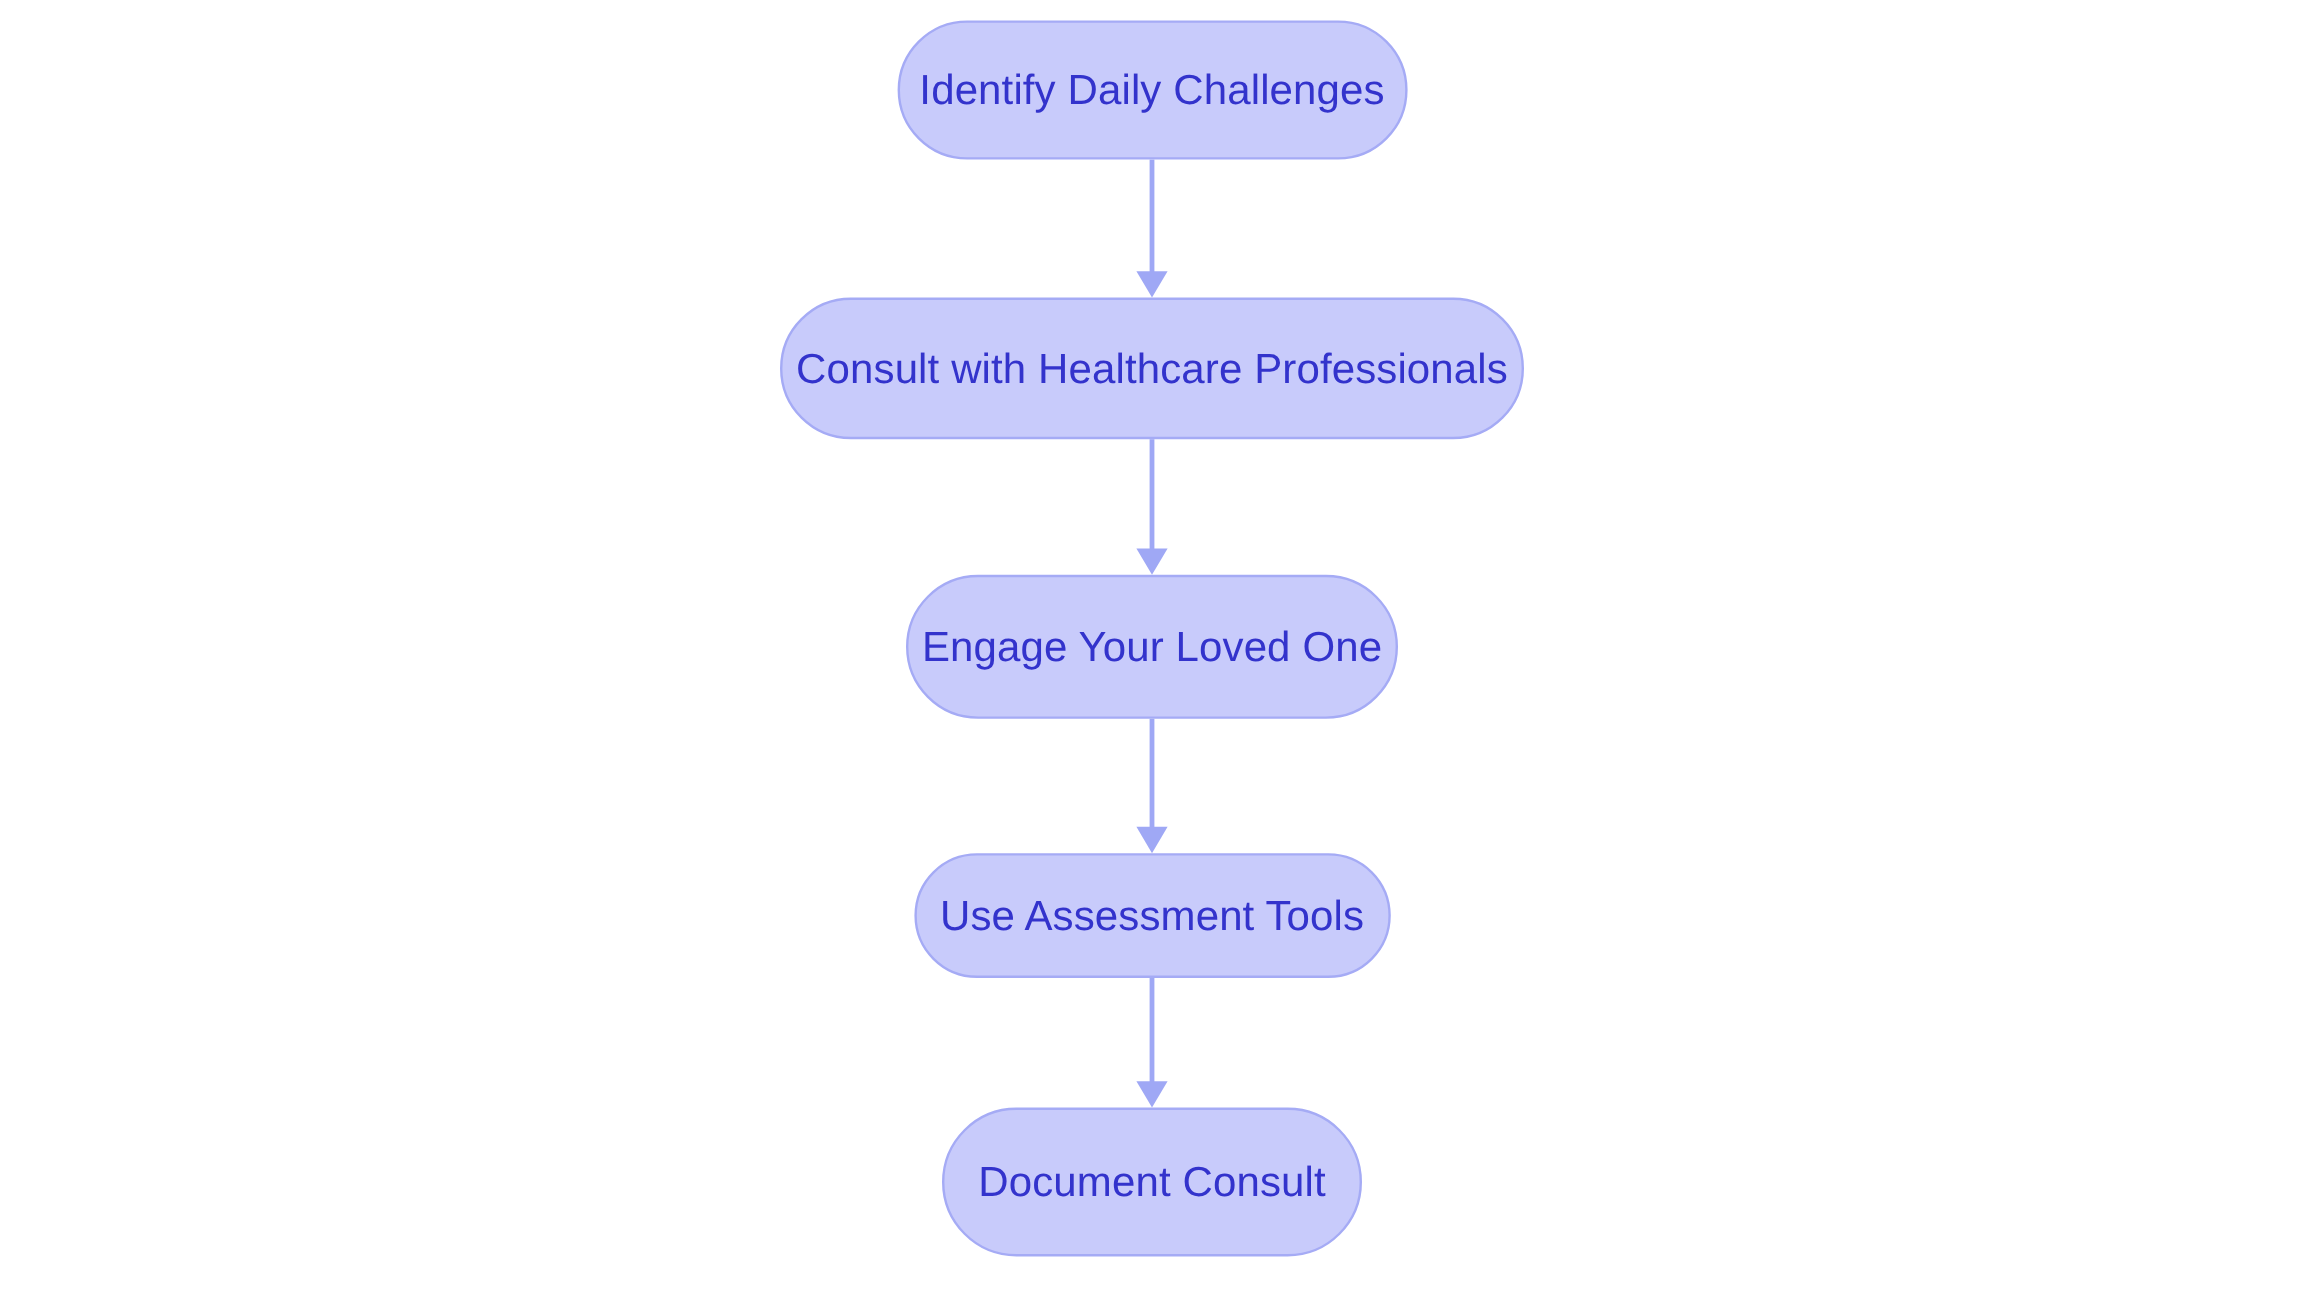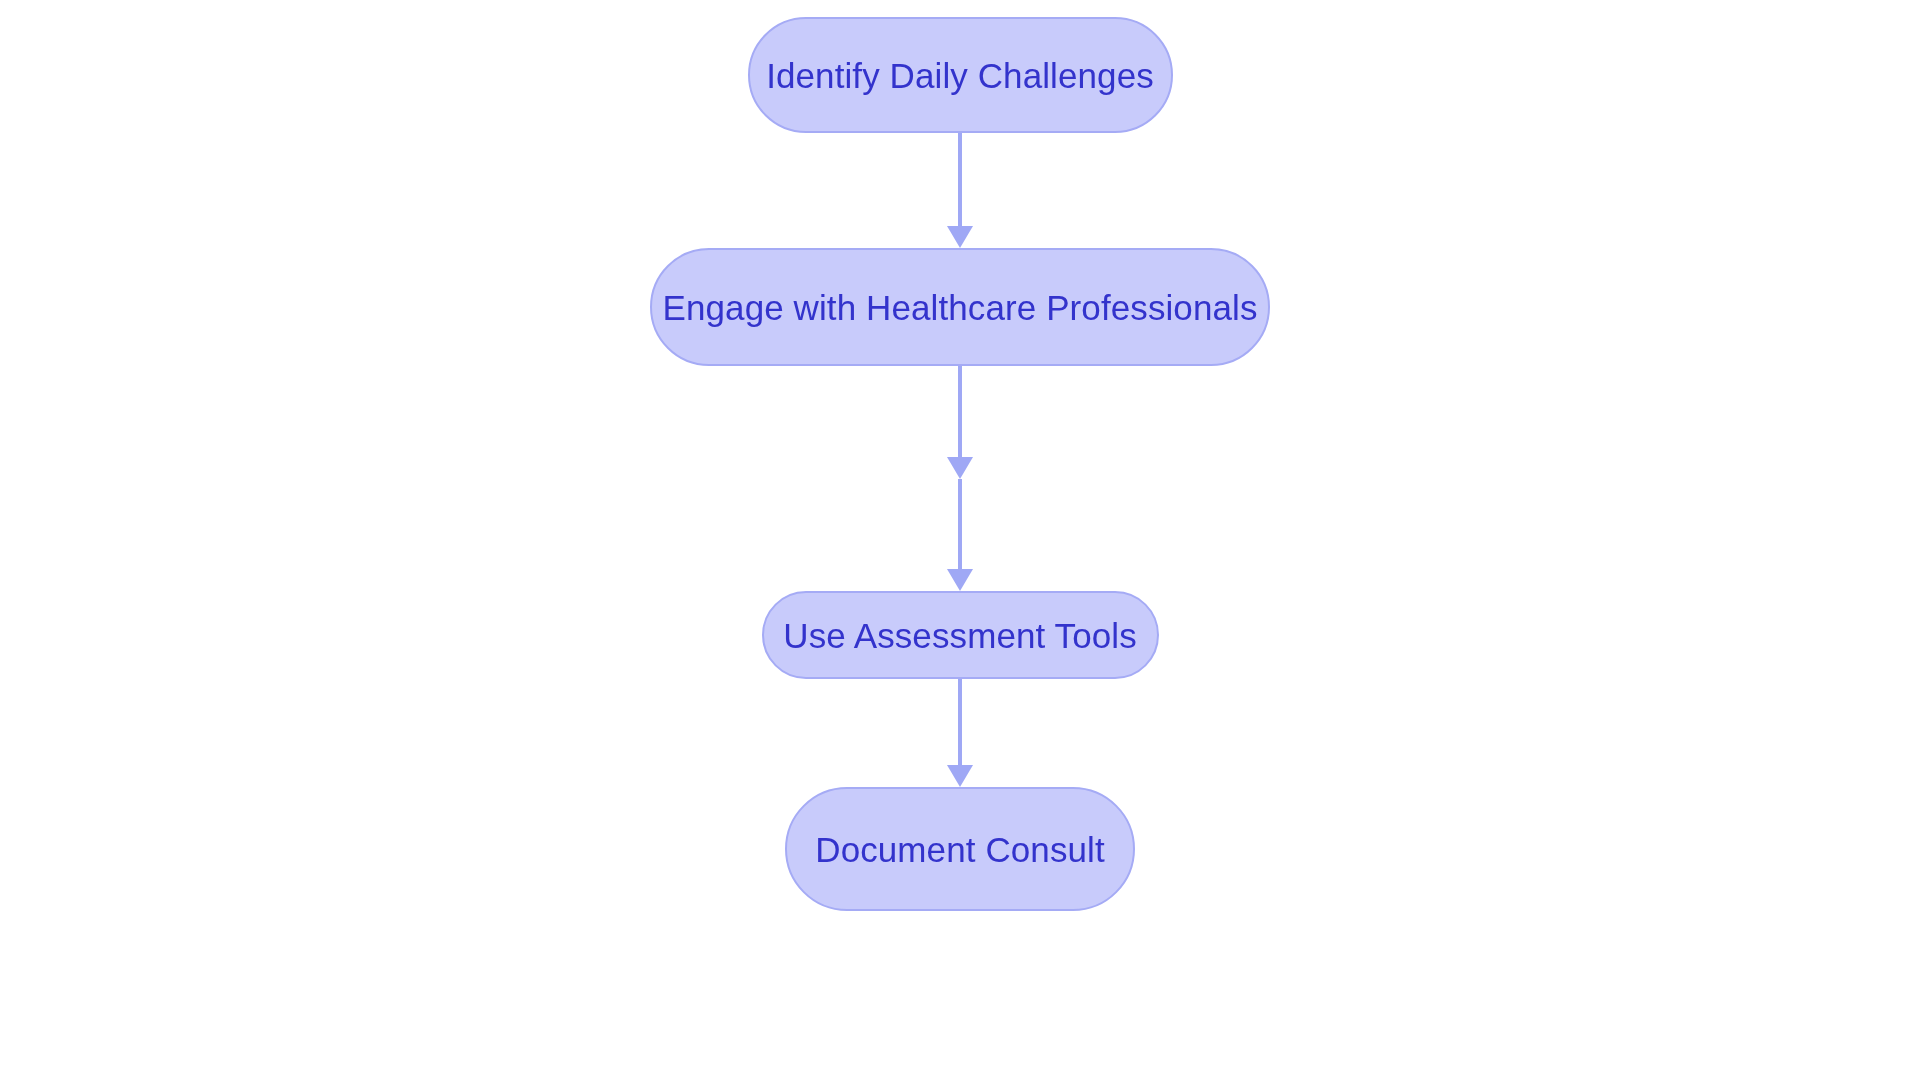"Engage with Healthcare Professionals" span.node-label { text: Engage -> Consult }
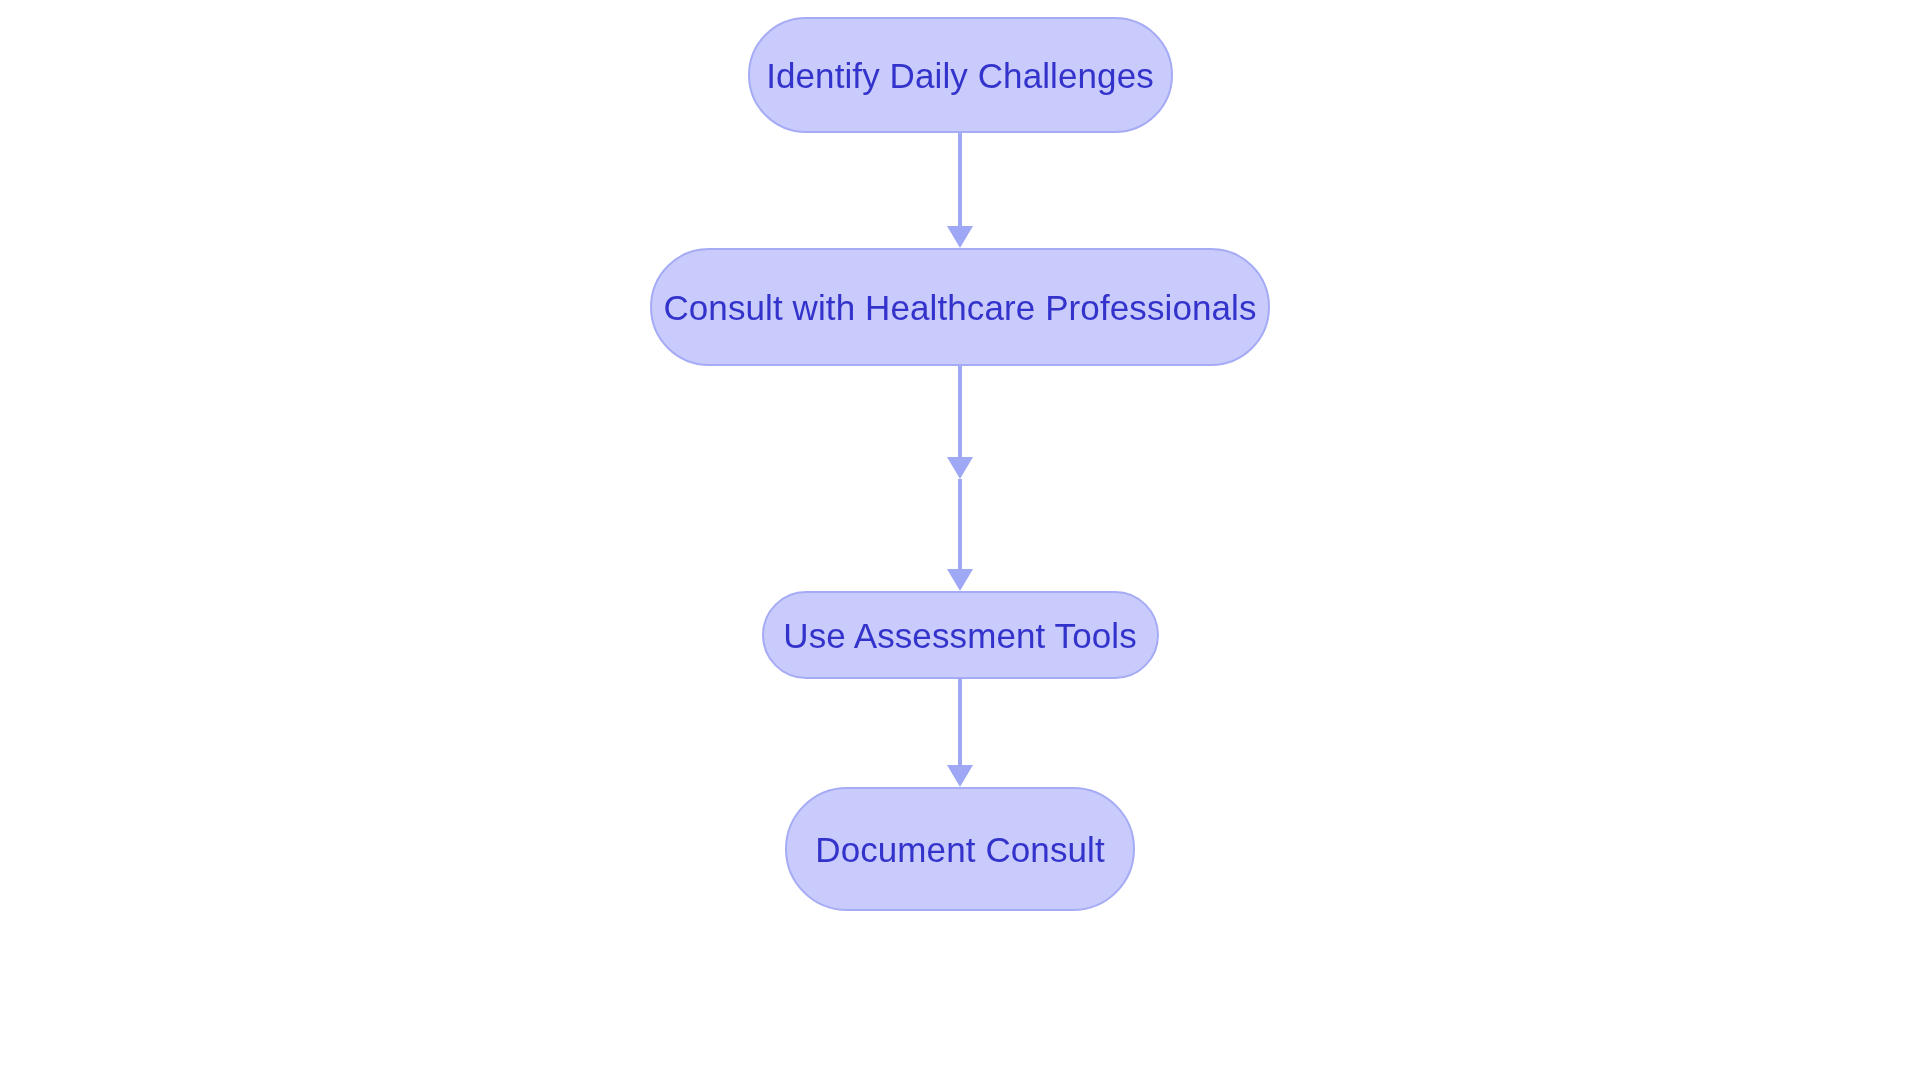"Engage Your Loved One" div.node { html: none -> <div> <span>Engage Your Loved One</span> </div> }
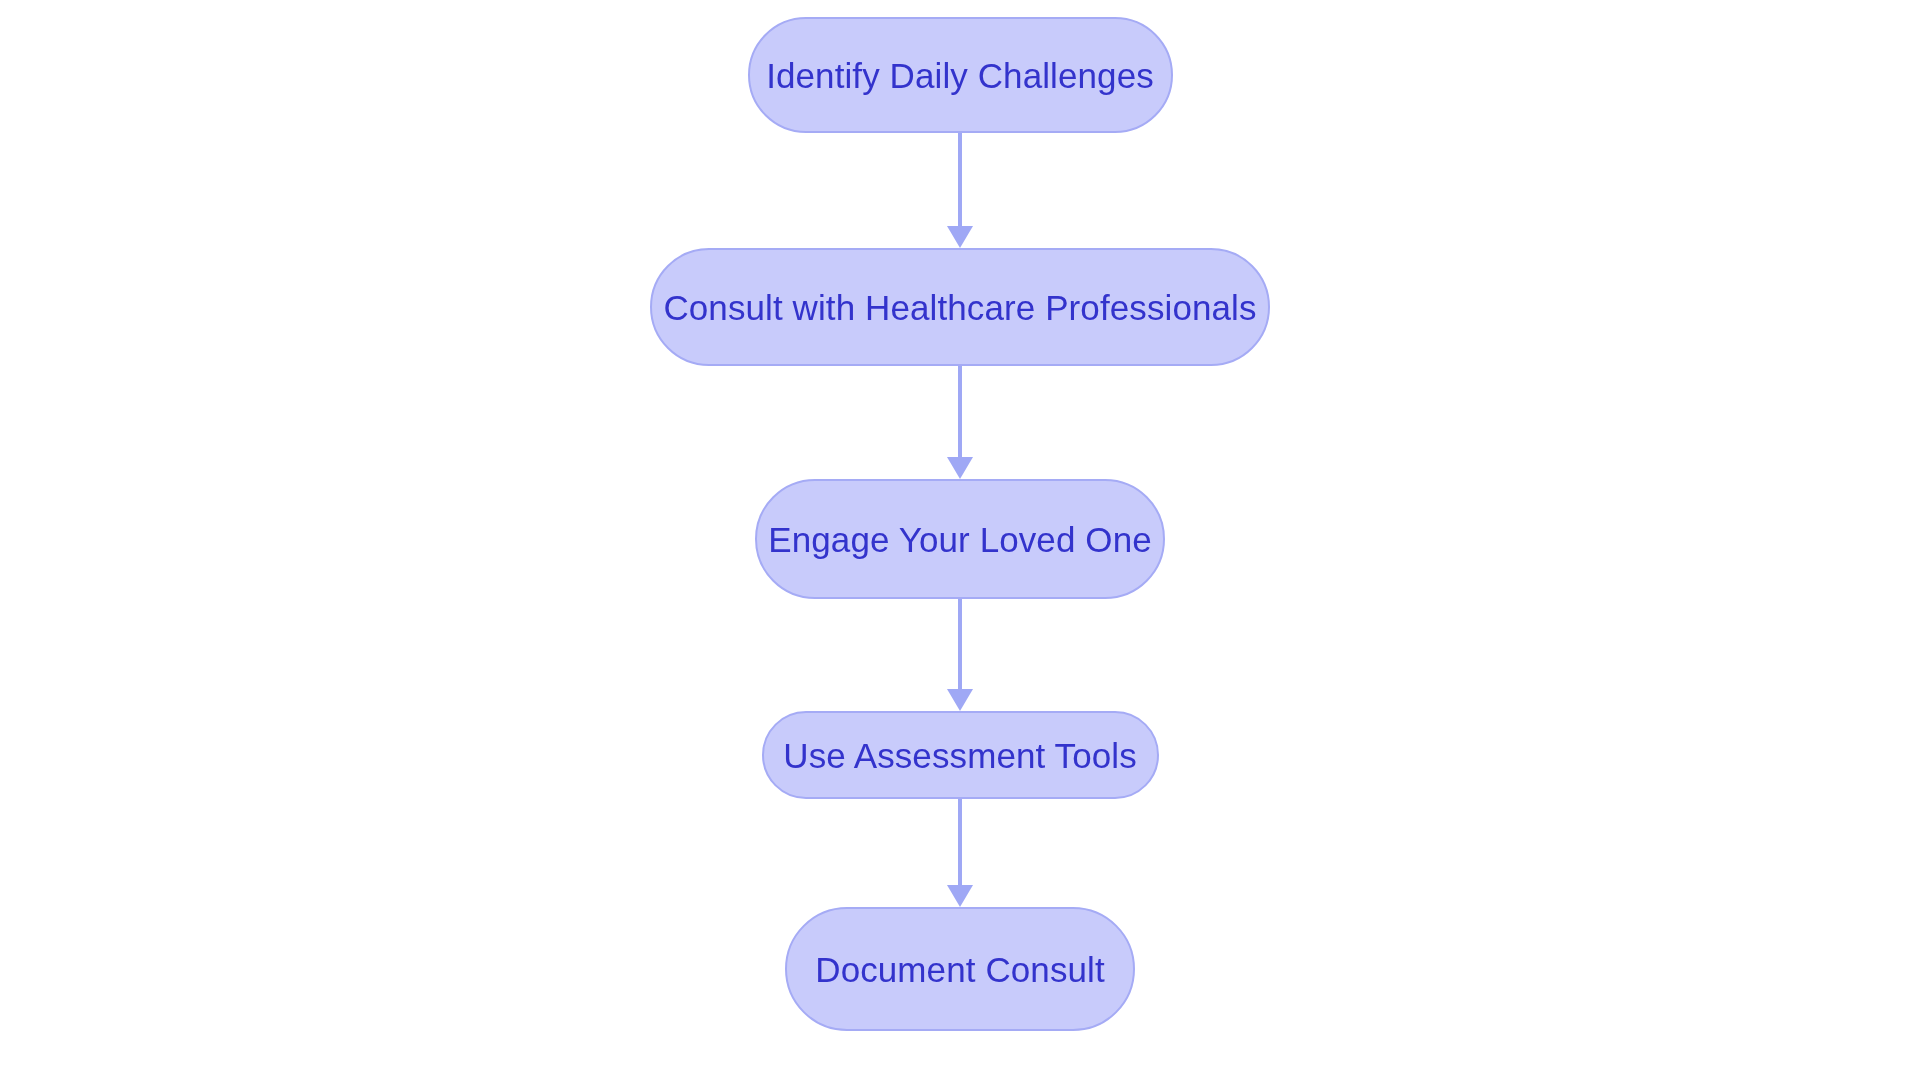"Use Assessment Tools" div.node { height: 88px -> 104px }
